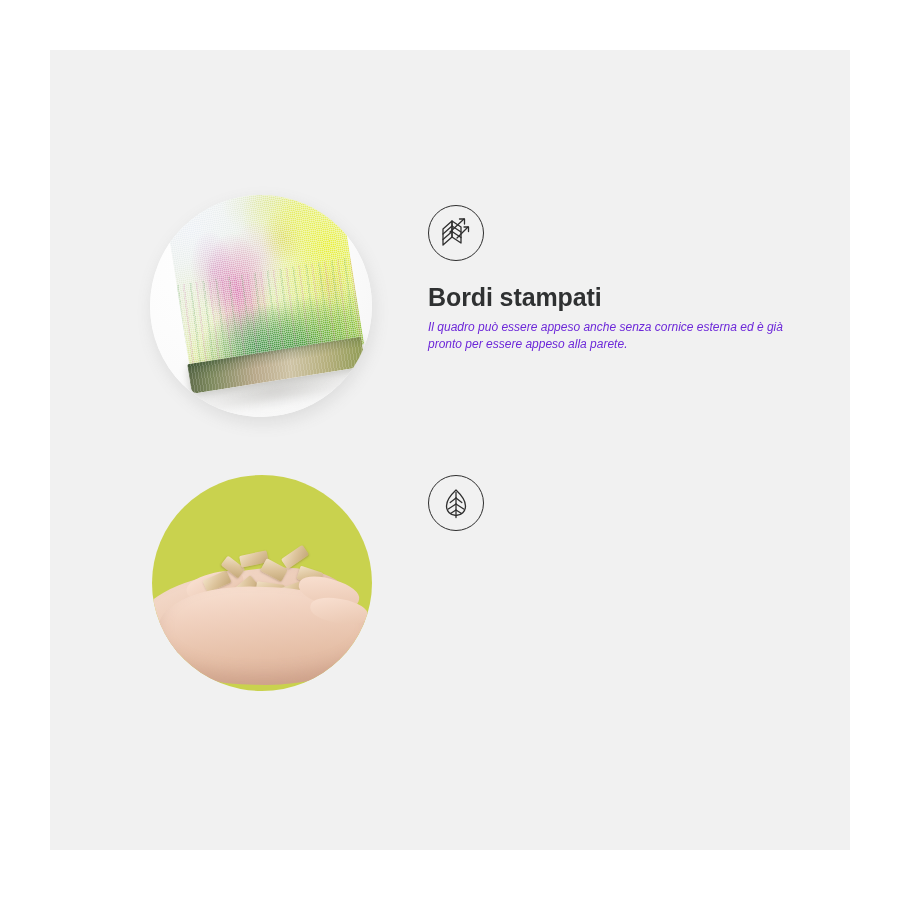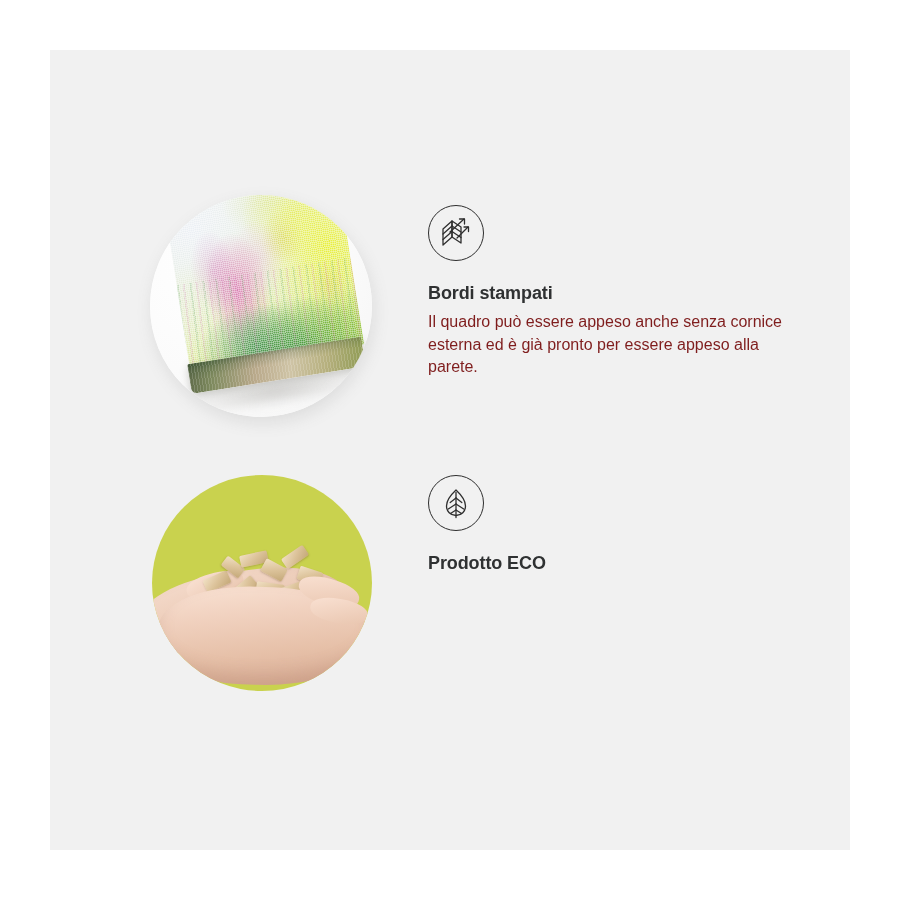"Bordi stampati" .f-title { font-size: 18px -> 25px }
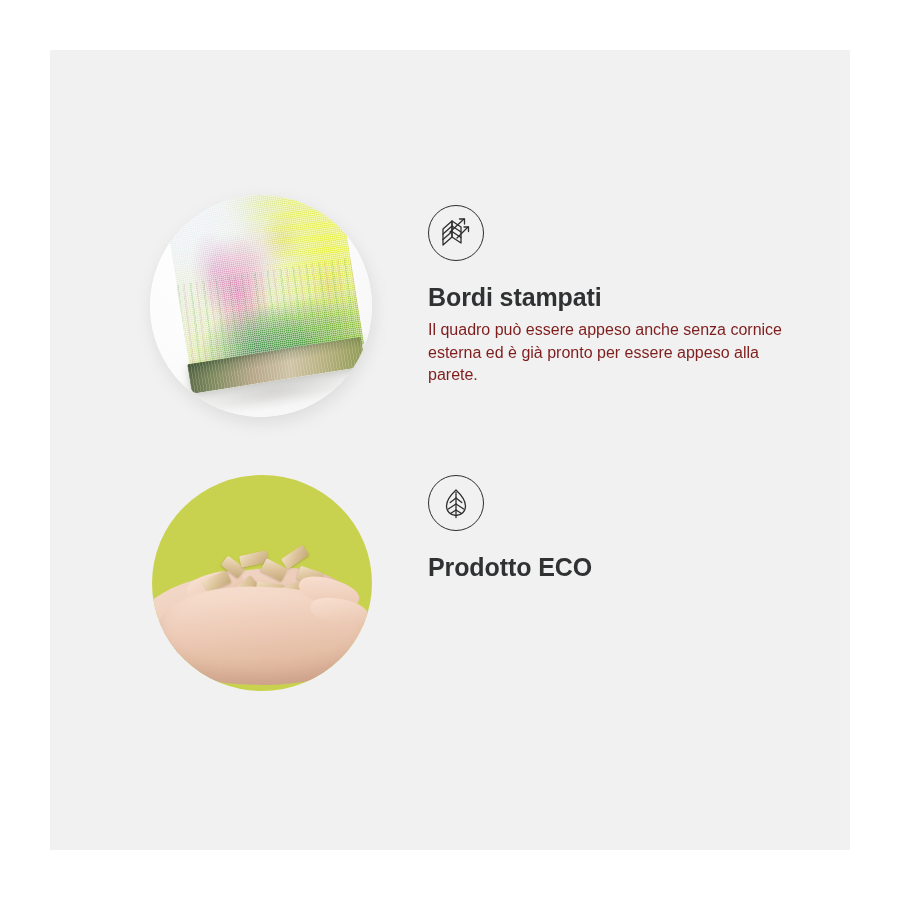"Il quadro può essere appeso" .f-body { color: #7f1d1d -> #6d28d9; font-size: 16px -> 12px; font-style: none -> italic }
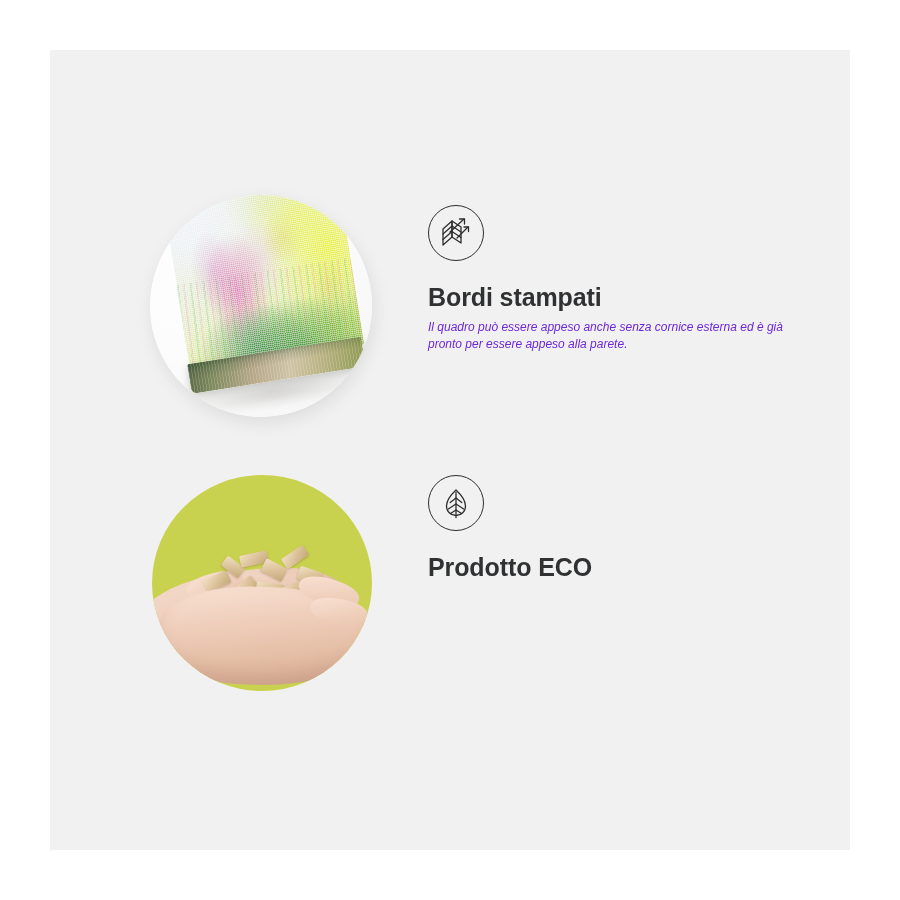"Prodotto ECO" div.f-title { html: <div>Prodotto ECO</div> -> none }
